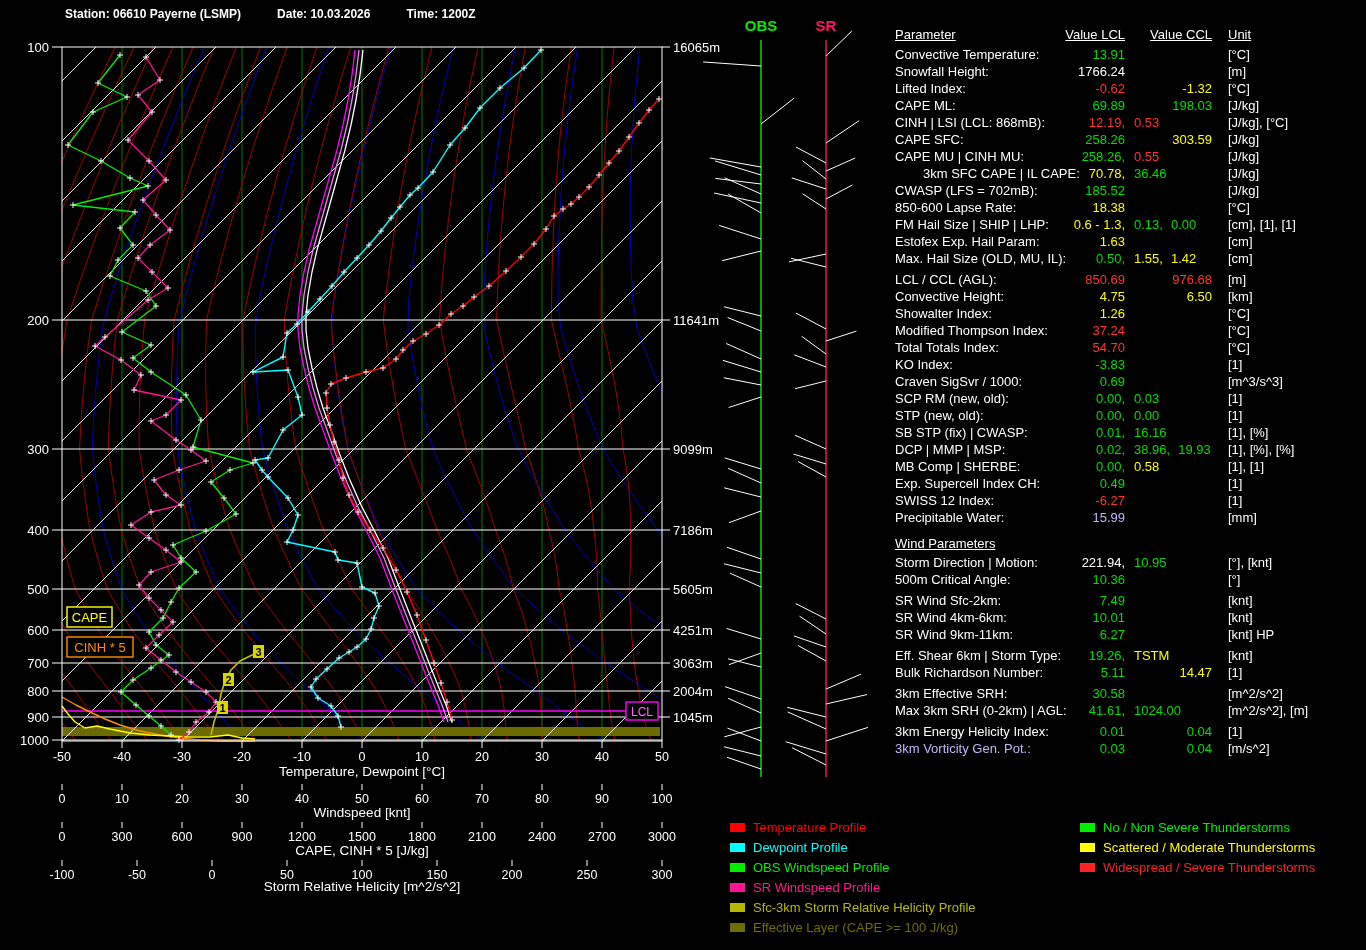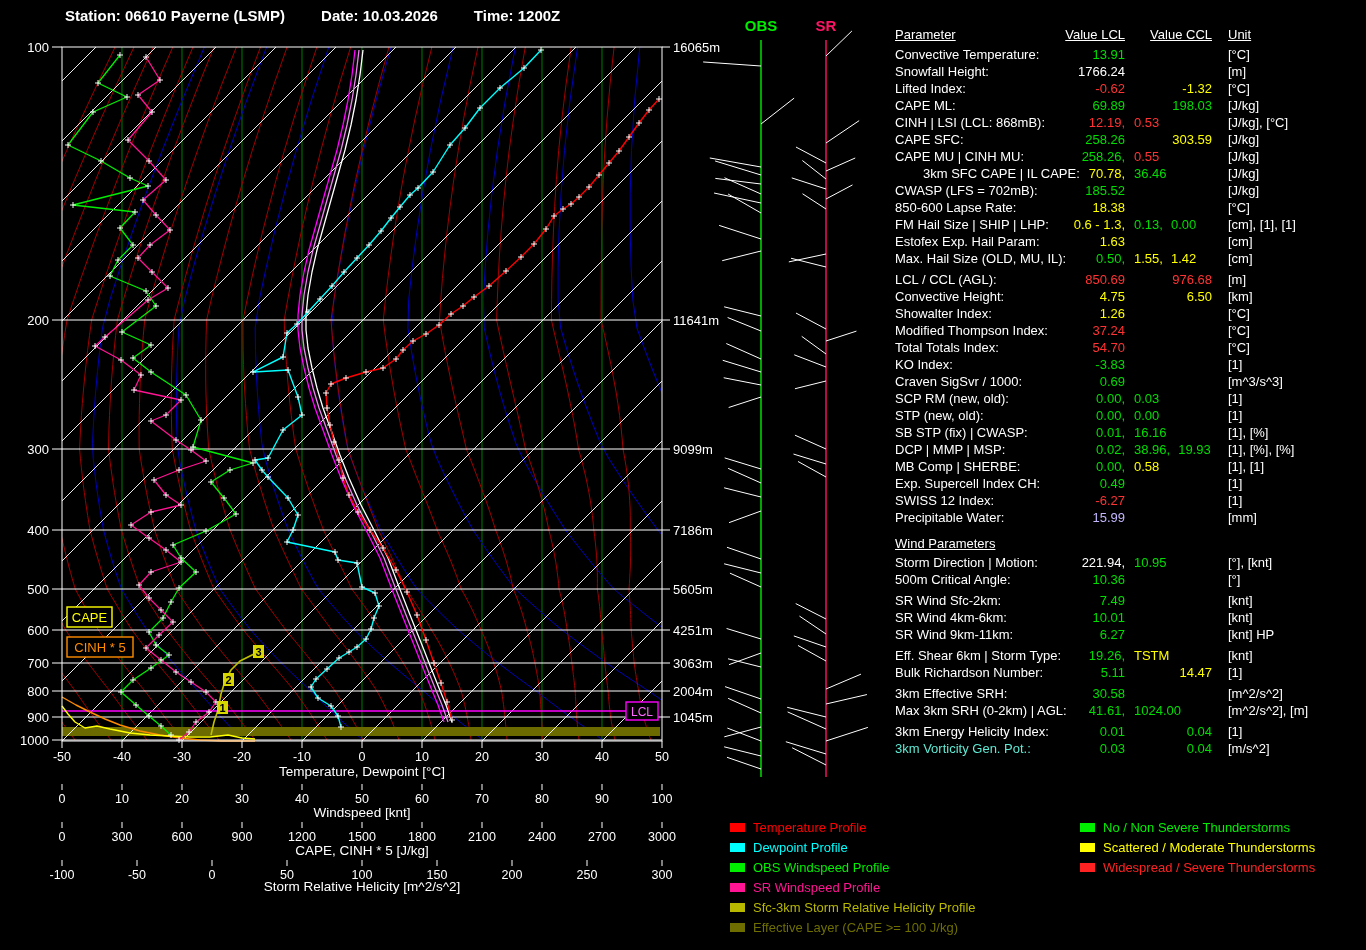"Station: 06610 Payerne (LSMP)" .titlebar { font-size: 15px -> 12px }
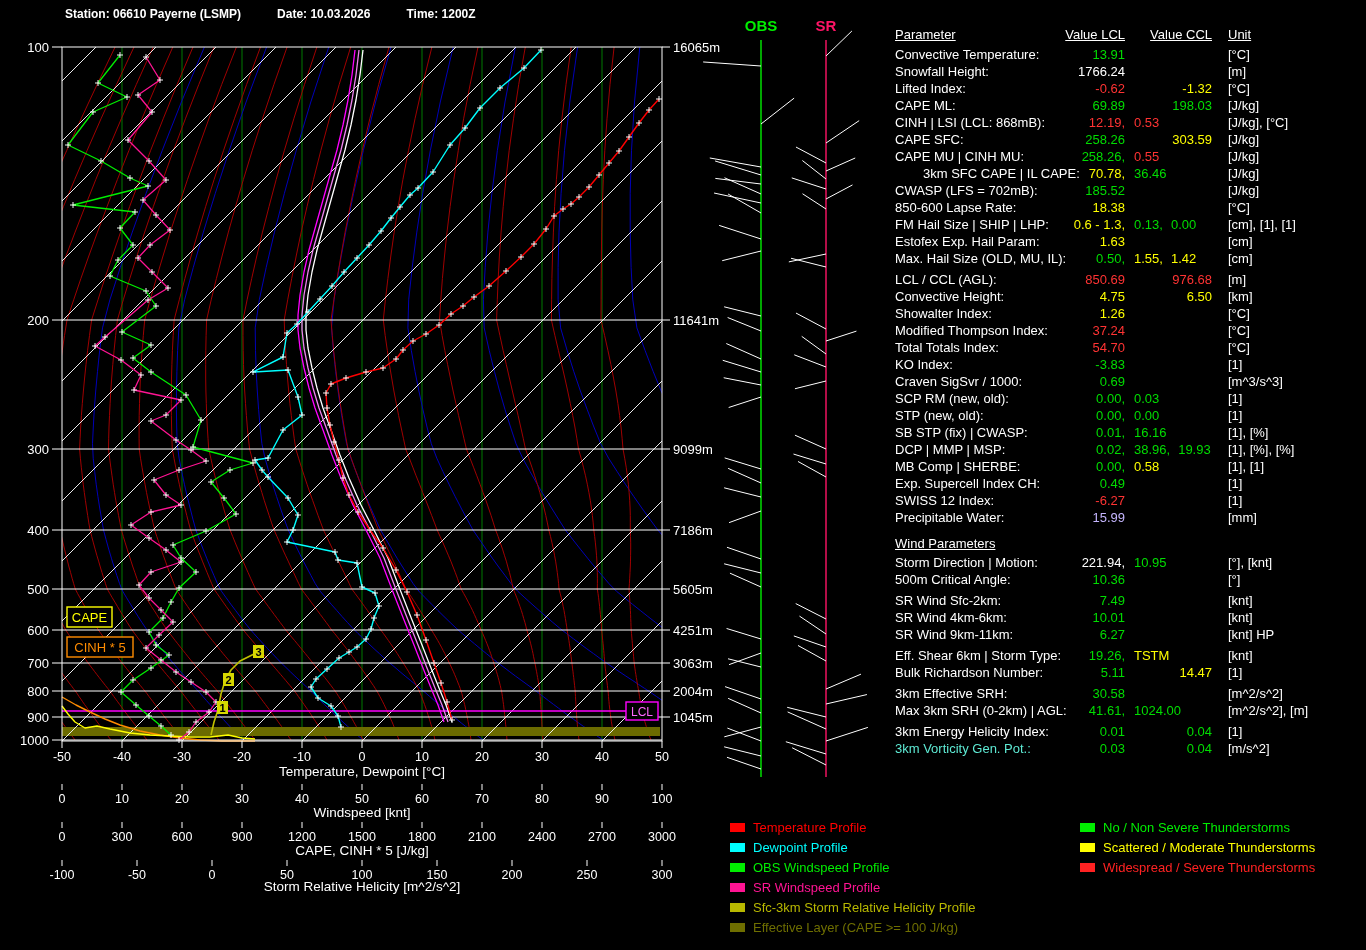"3km Vorticity Gen. Pot.:" span.c-label { color: #5eead4 -> #c4b5fd }
